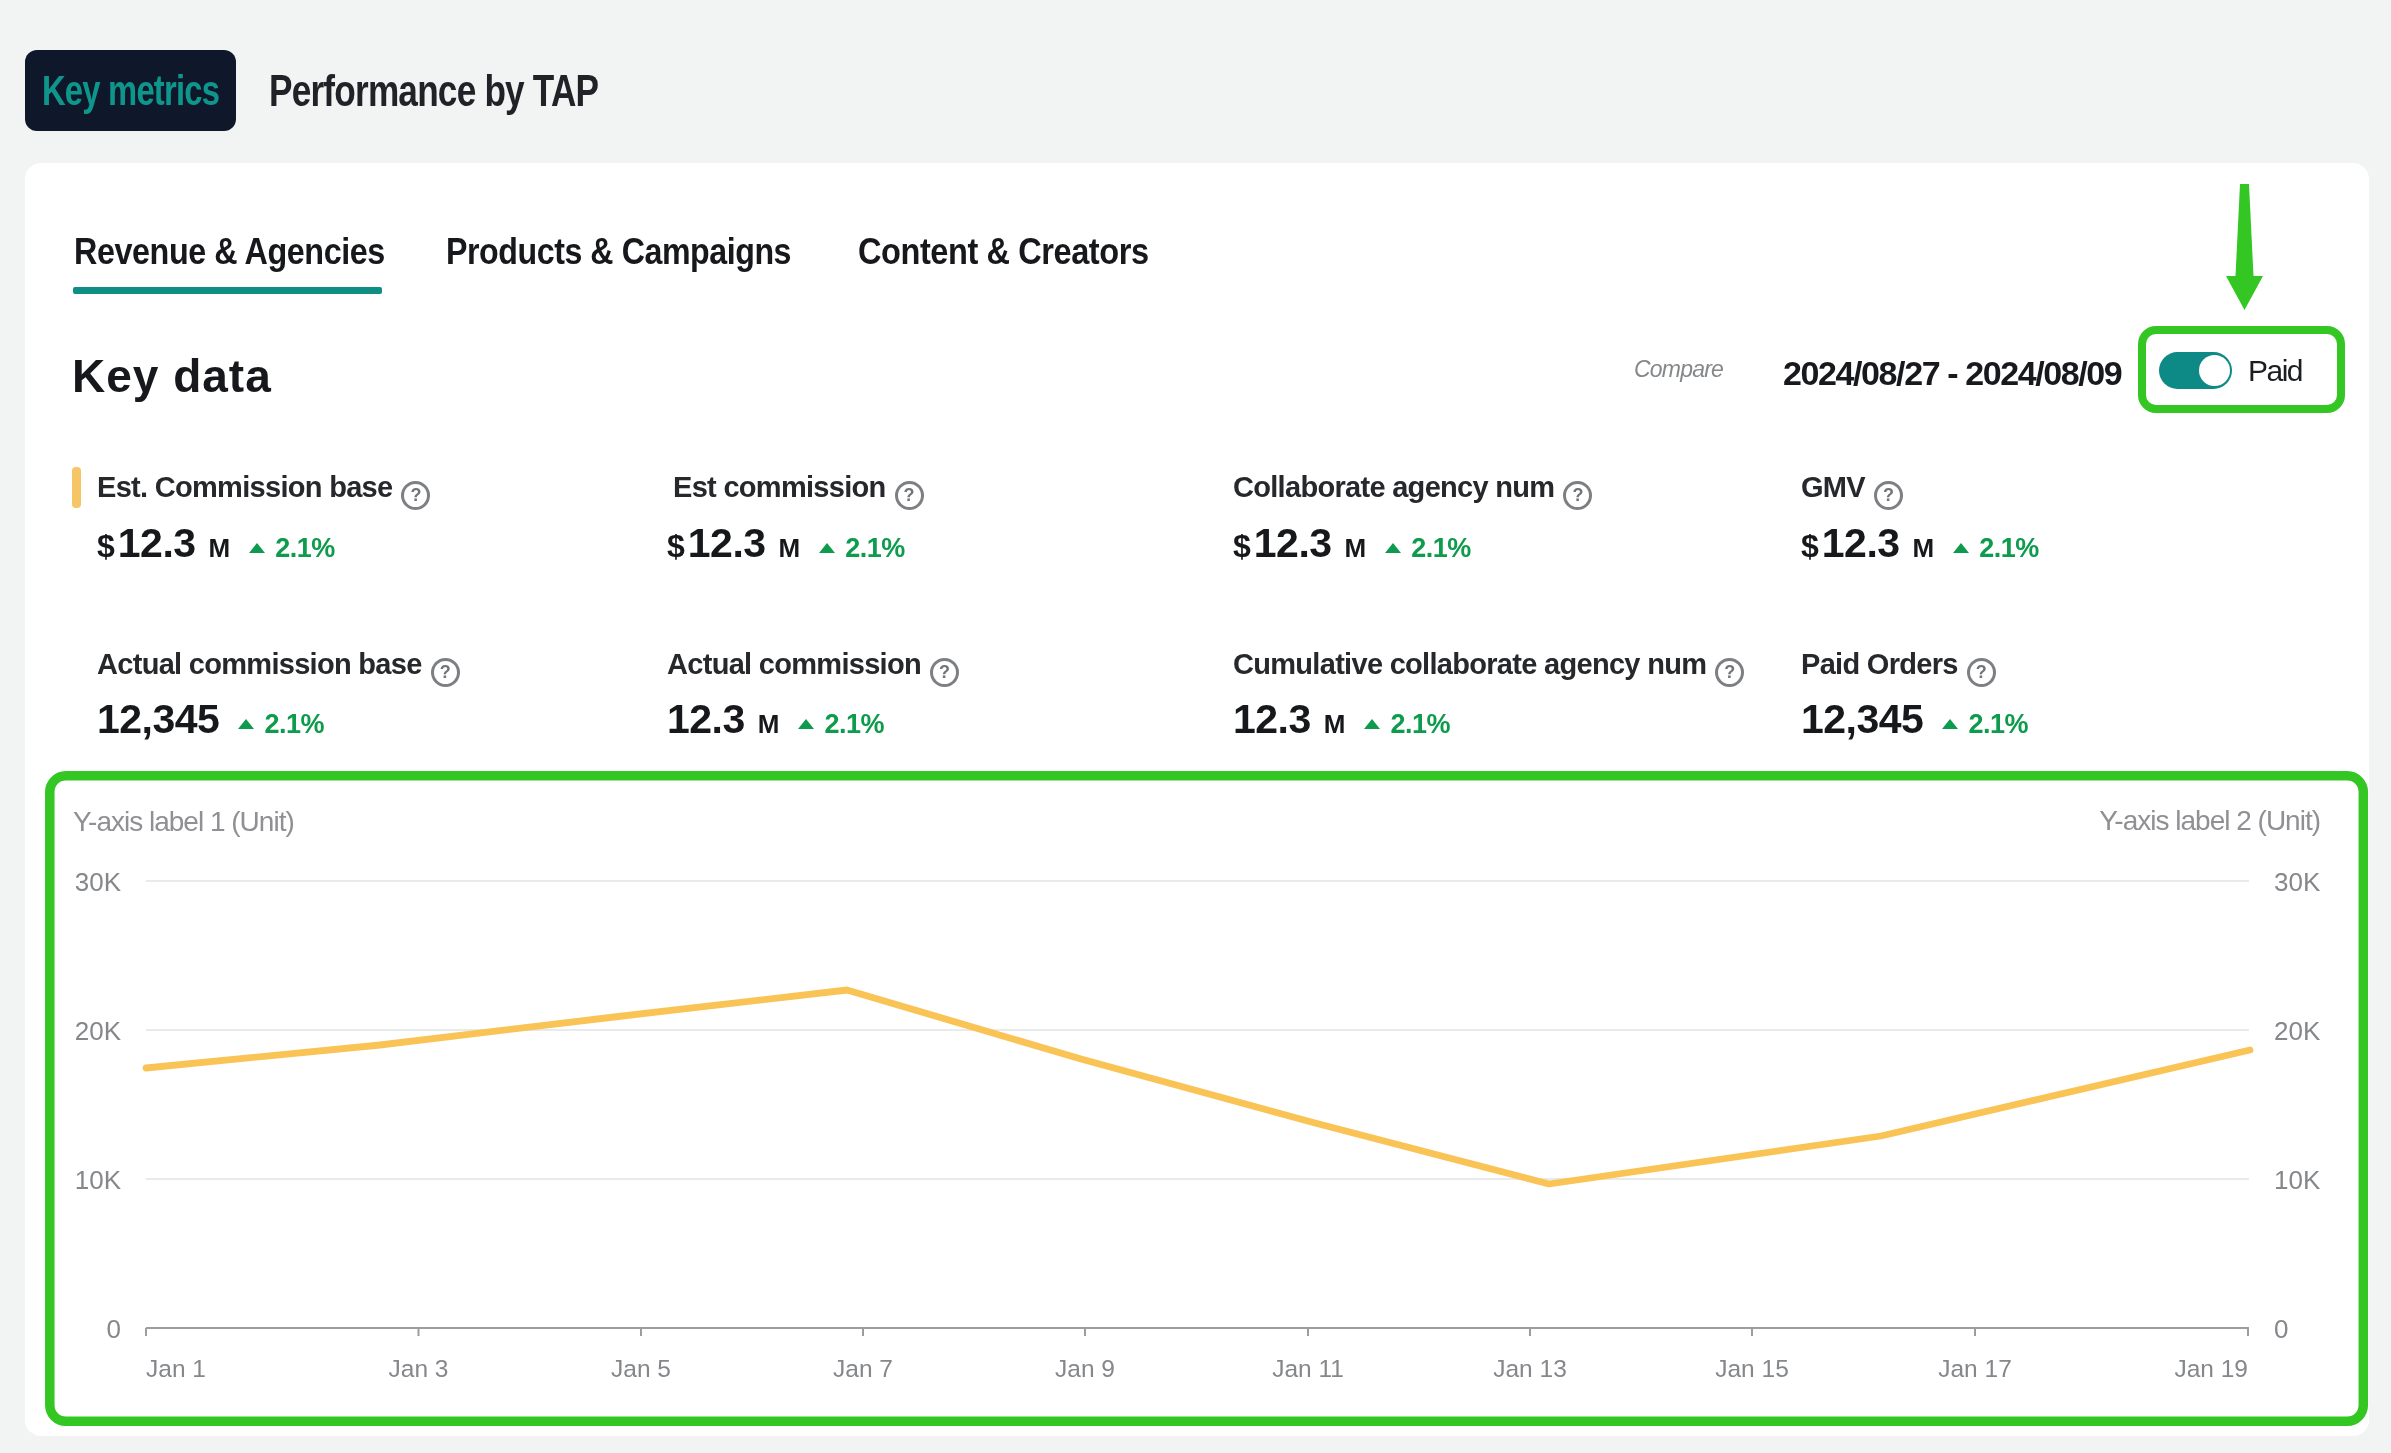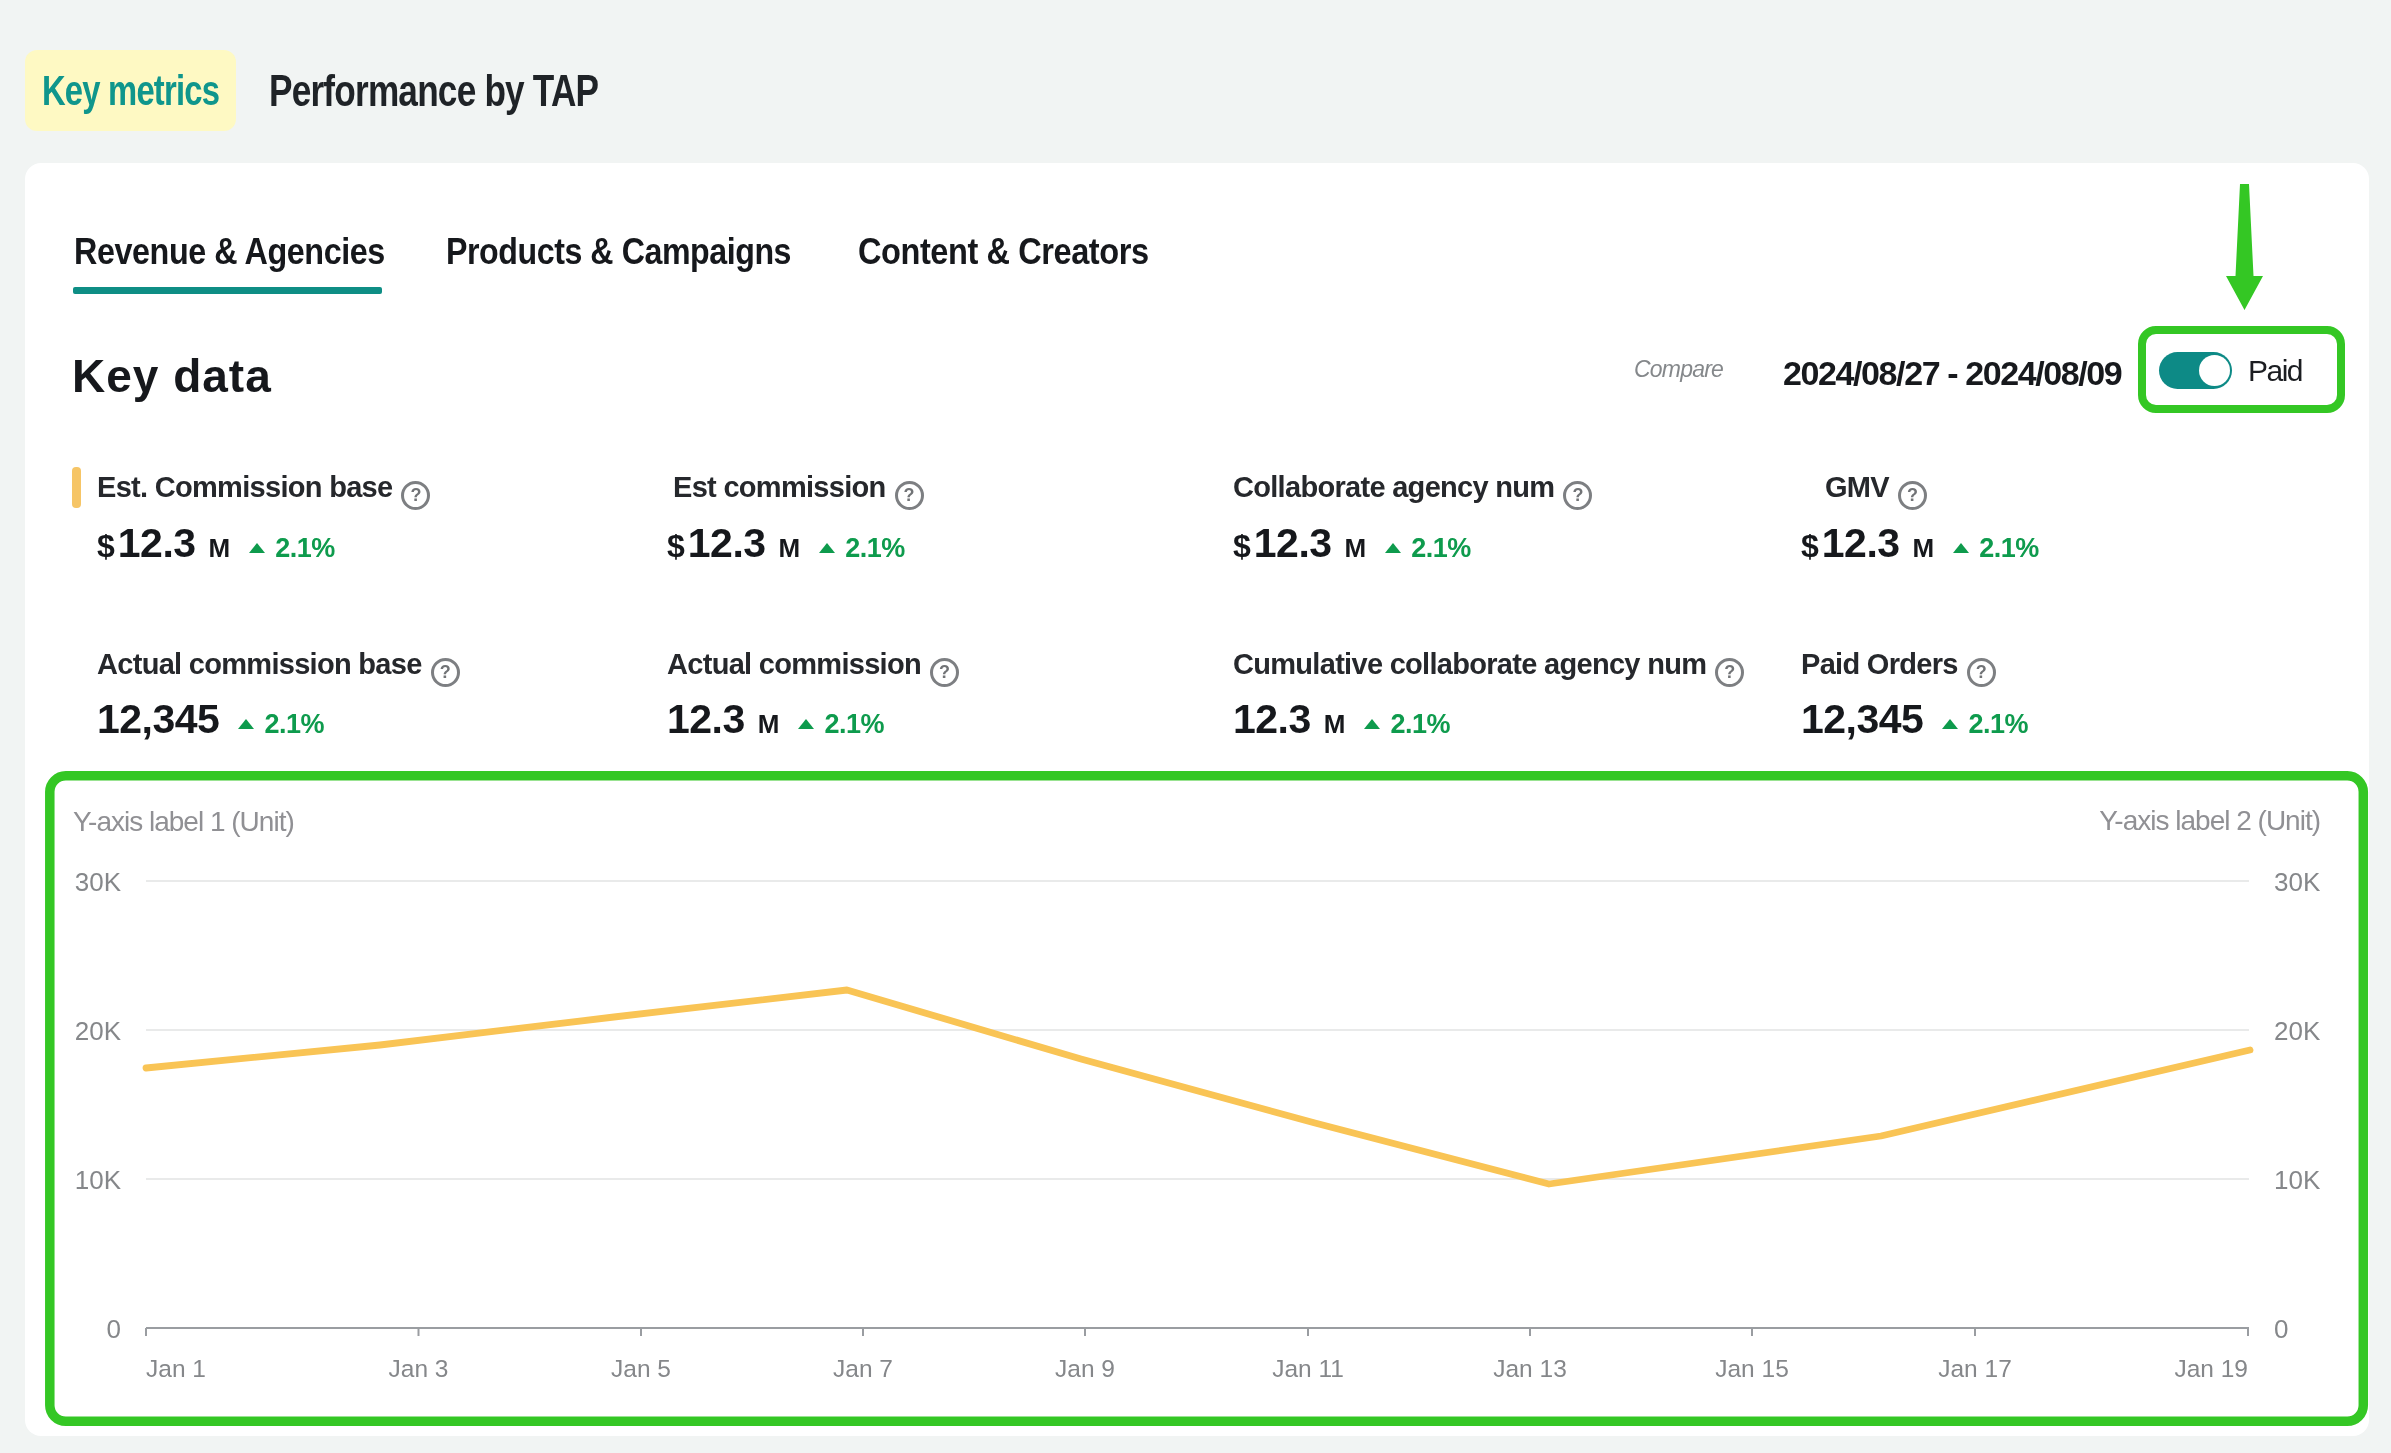"Key metrics" .pill { background: #fef9c3 -> #0f172a }
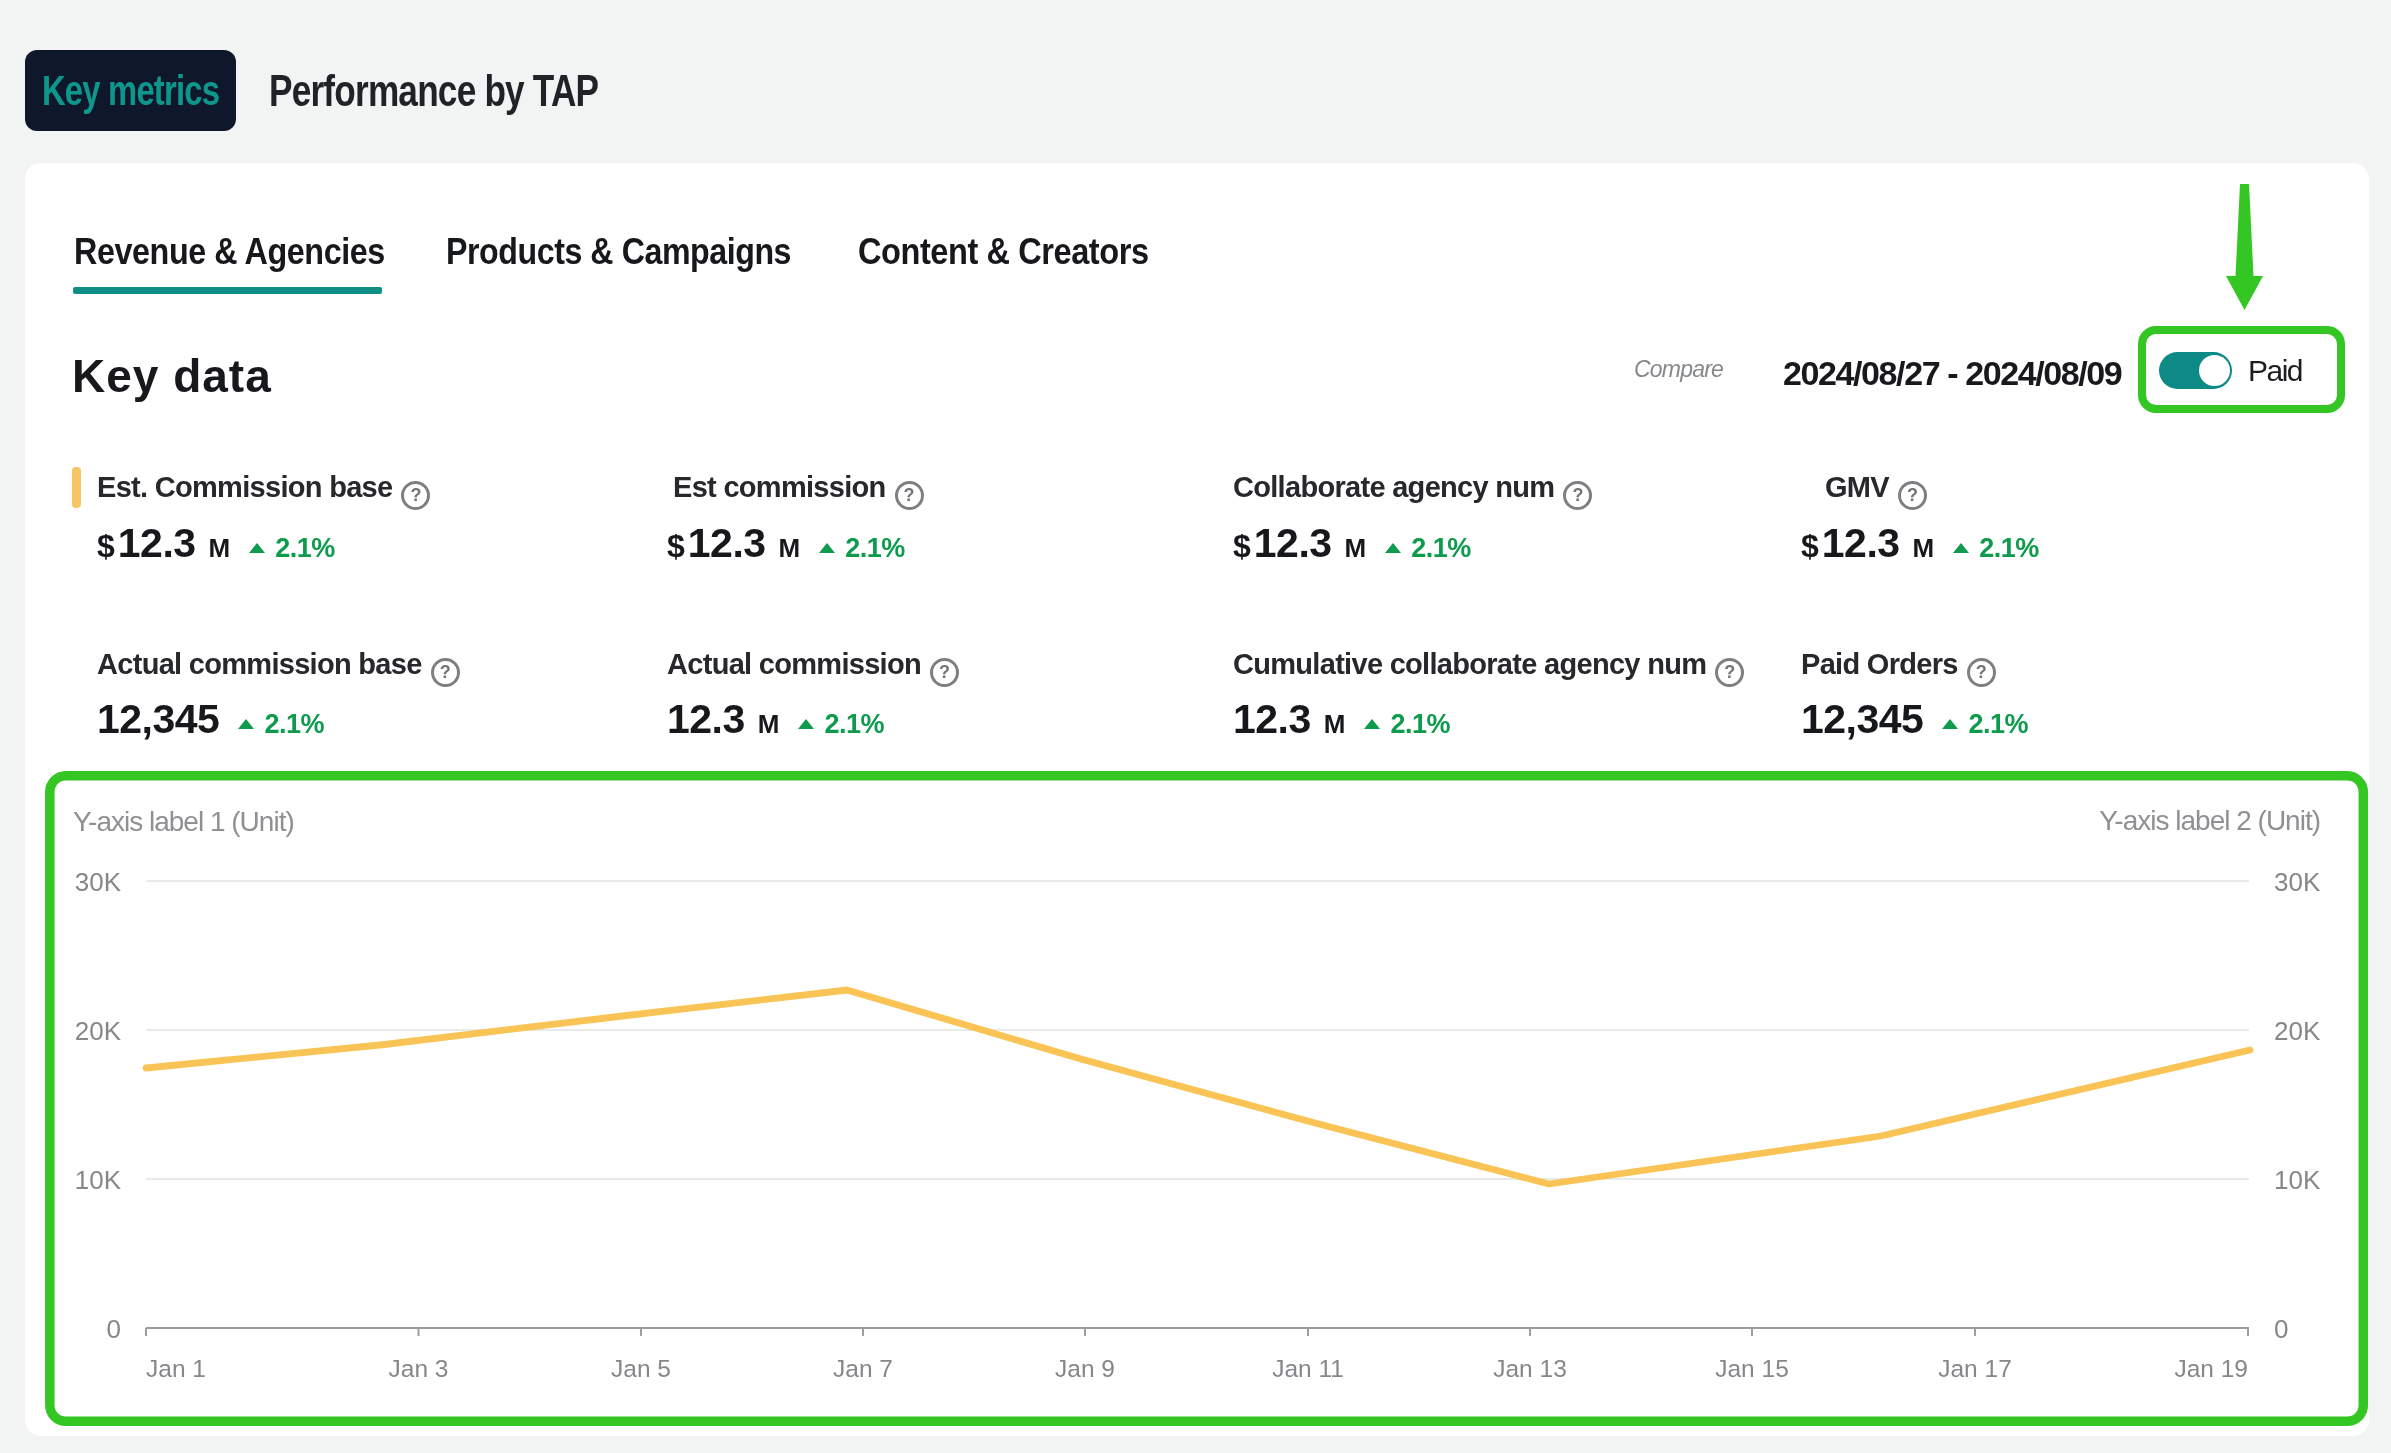"GMV ?" div.abs { margin-left: 24px -> none }
